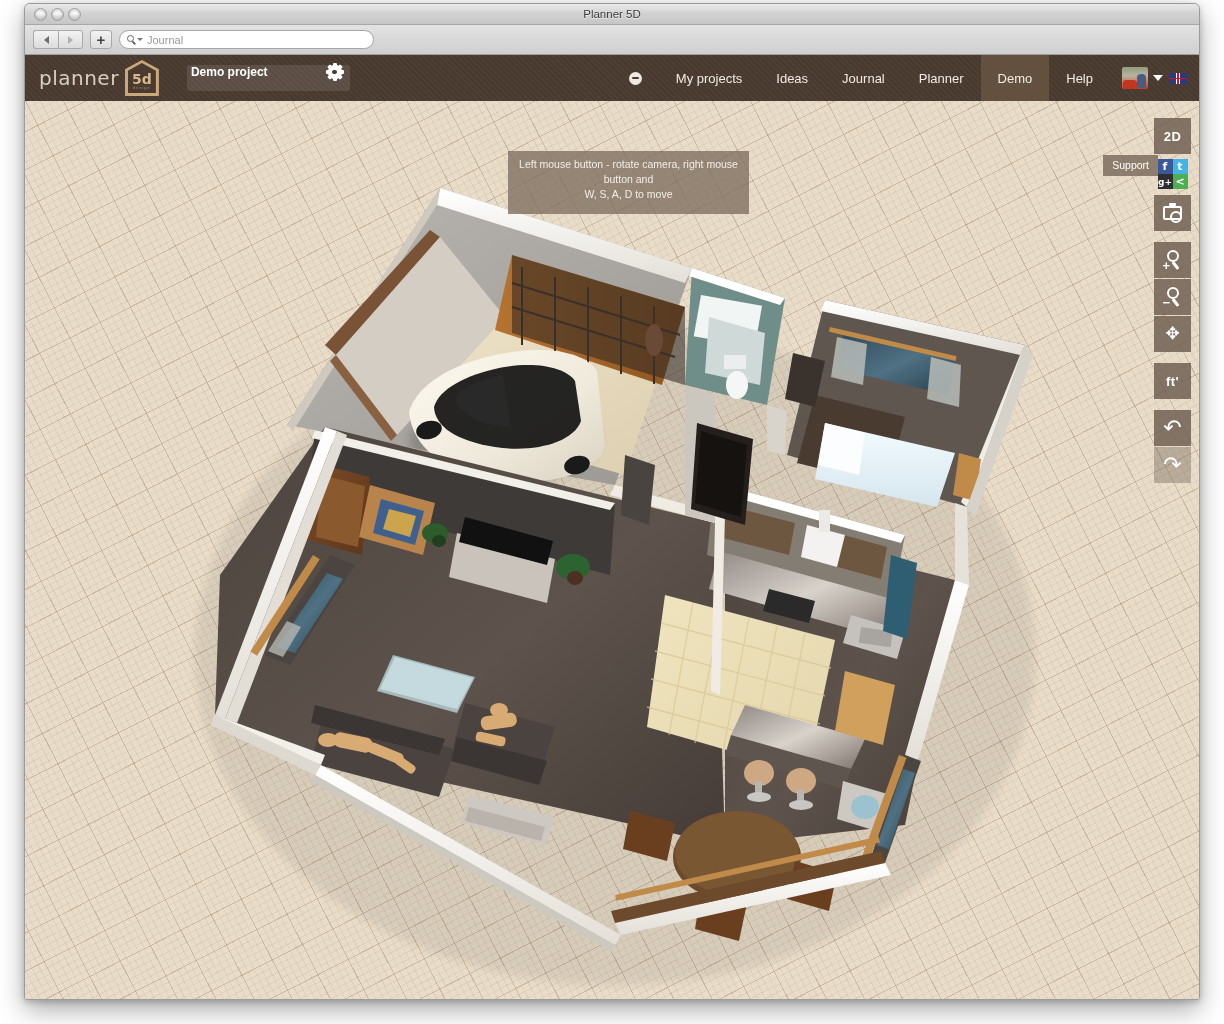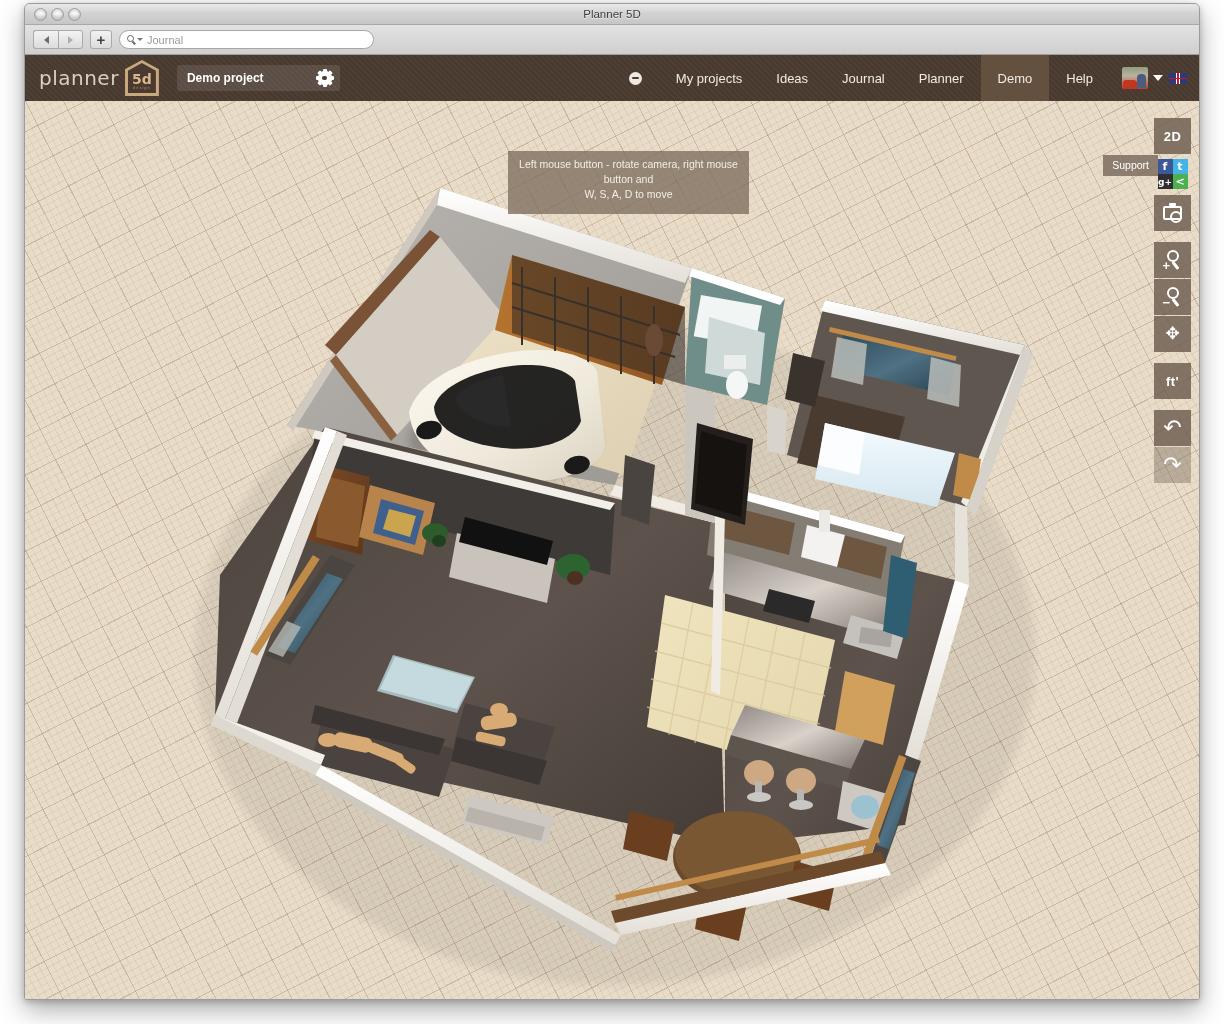"Demo project" #project-field { align-items: center -> none; margin-left: 18px -> 28px; padding: 0 8px 0 10px -> 0 8px 0 4px }
